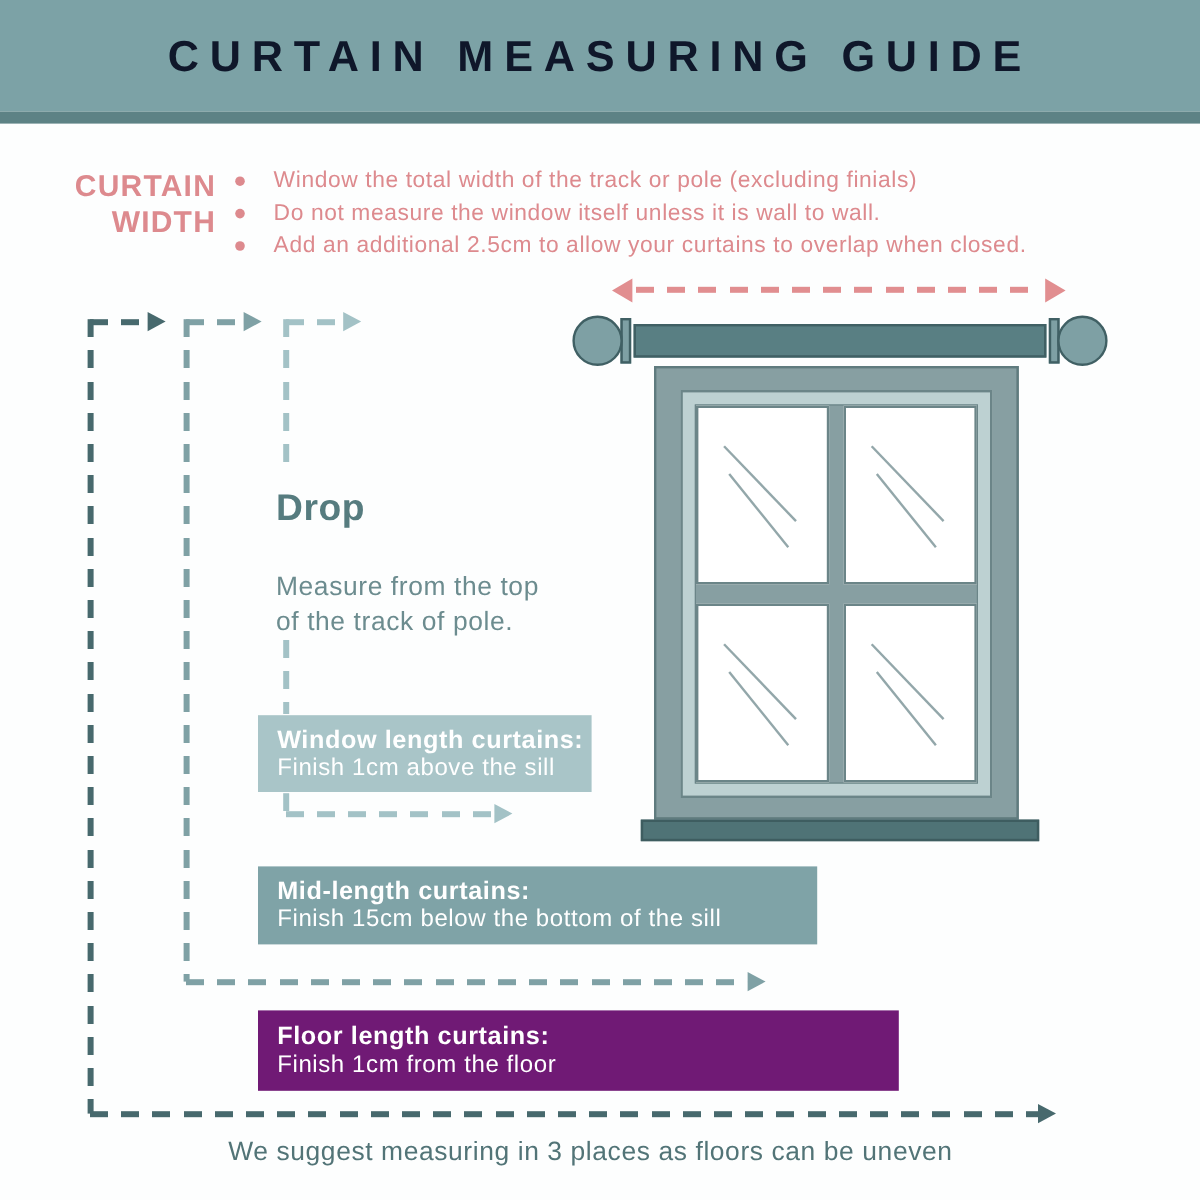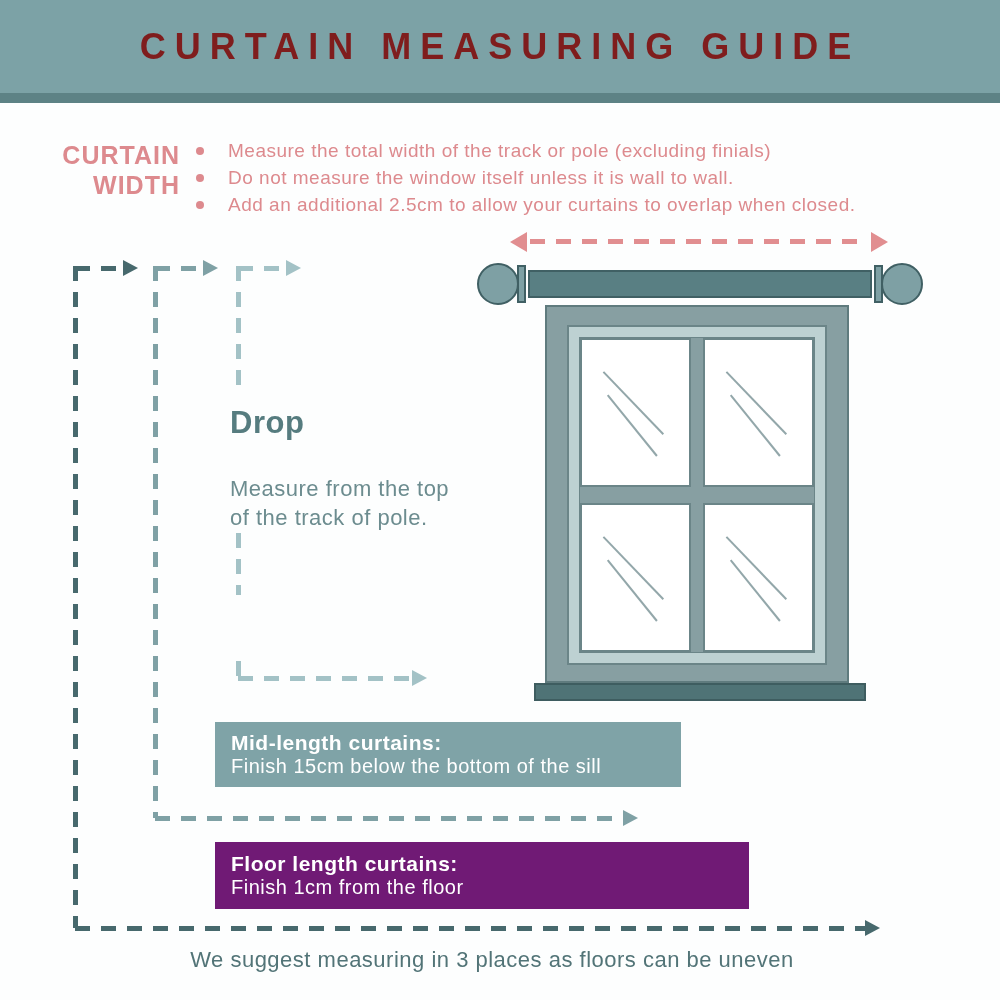"CURTAIN MEASURING GUIDE" .header .title { color: #7f1d1d -> #0f172a }
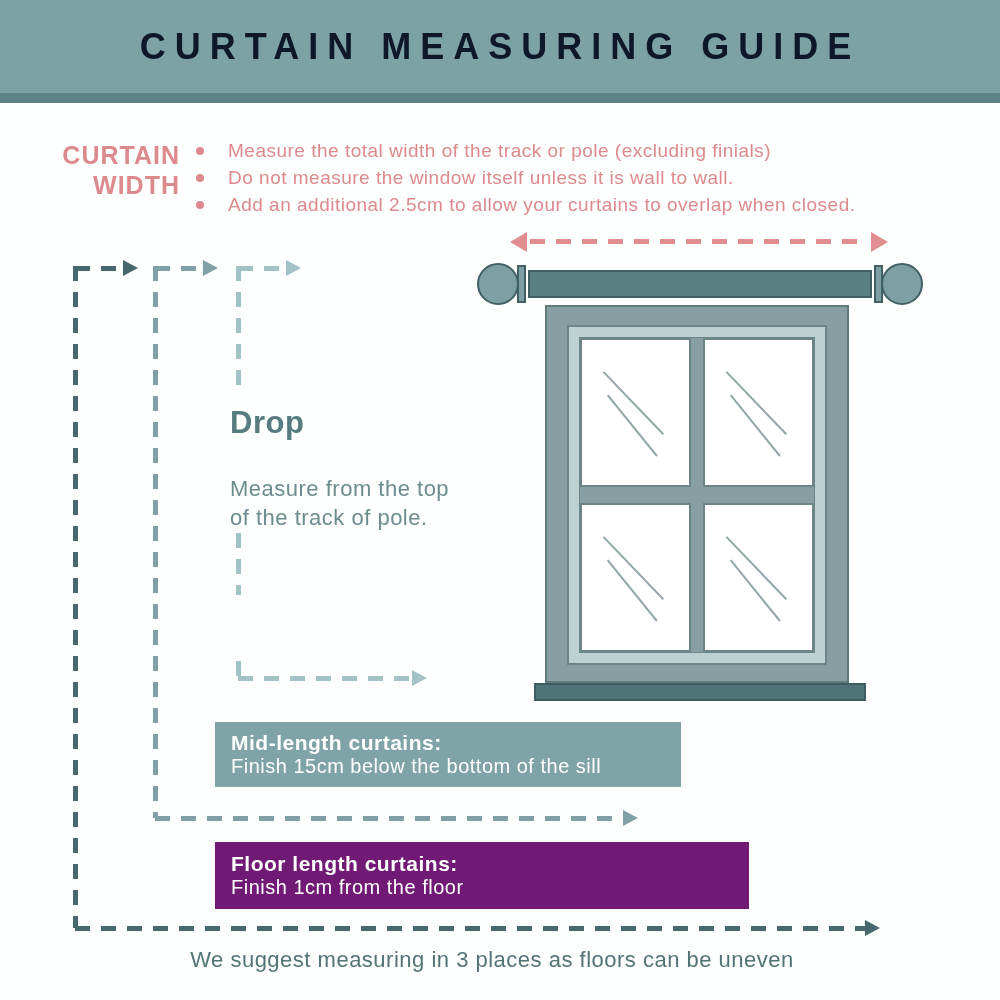"Measure the total width of" span.bullet-text { text: Measure -> Window }
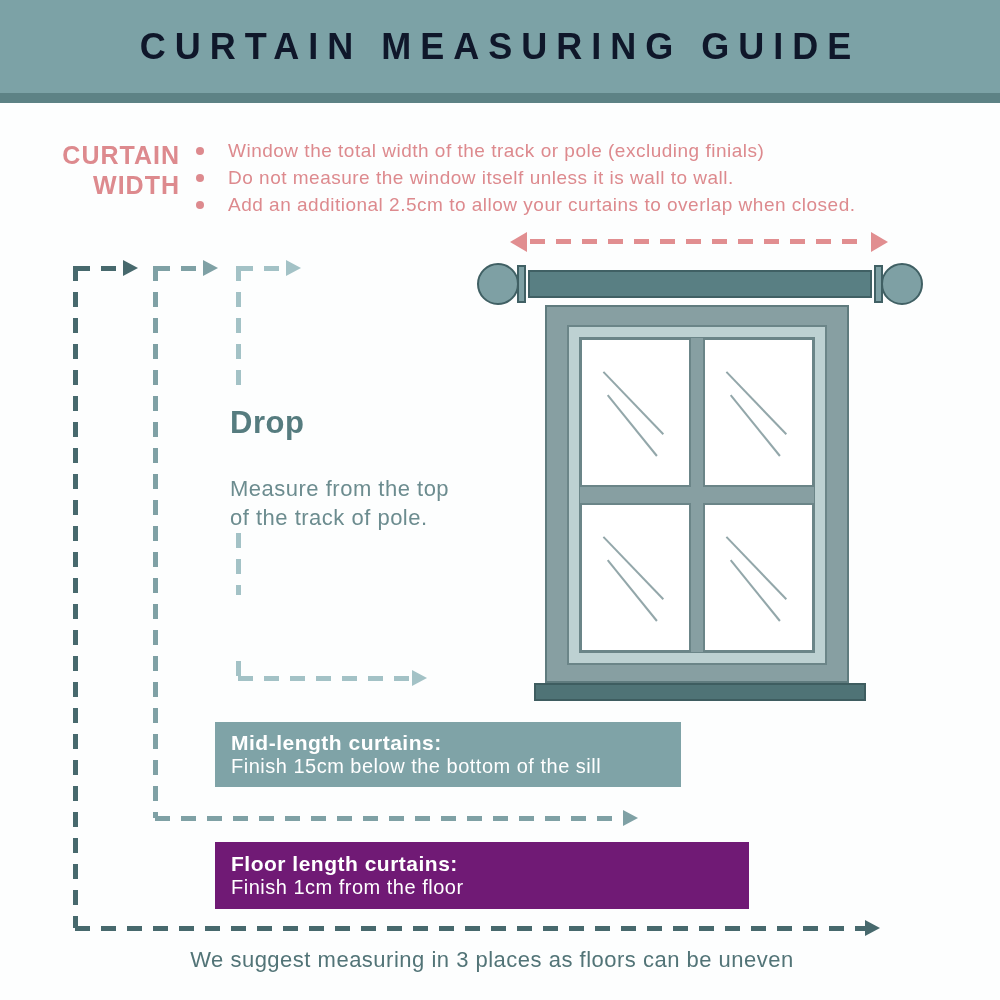"Window length curtains:" div.lenbox { html: none -> <div> <div>Window length curtains:</div> <div>Finish 1cm above the sill</div> </div> }
